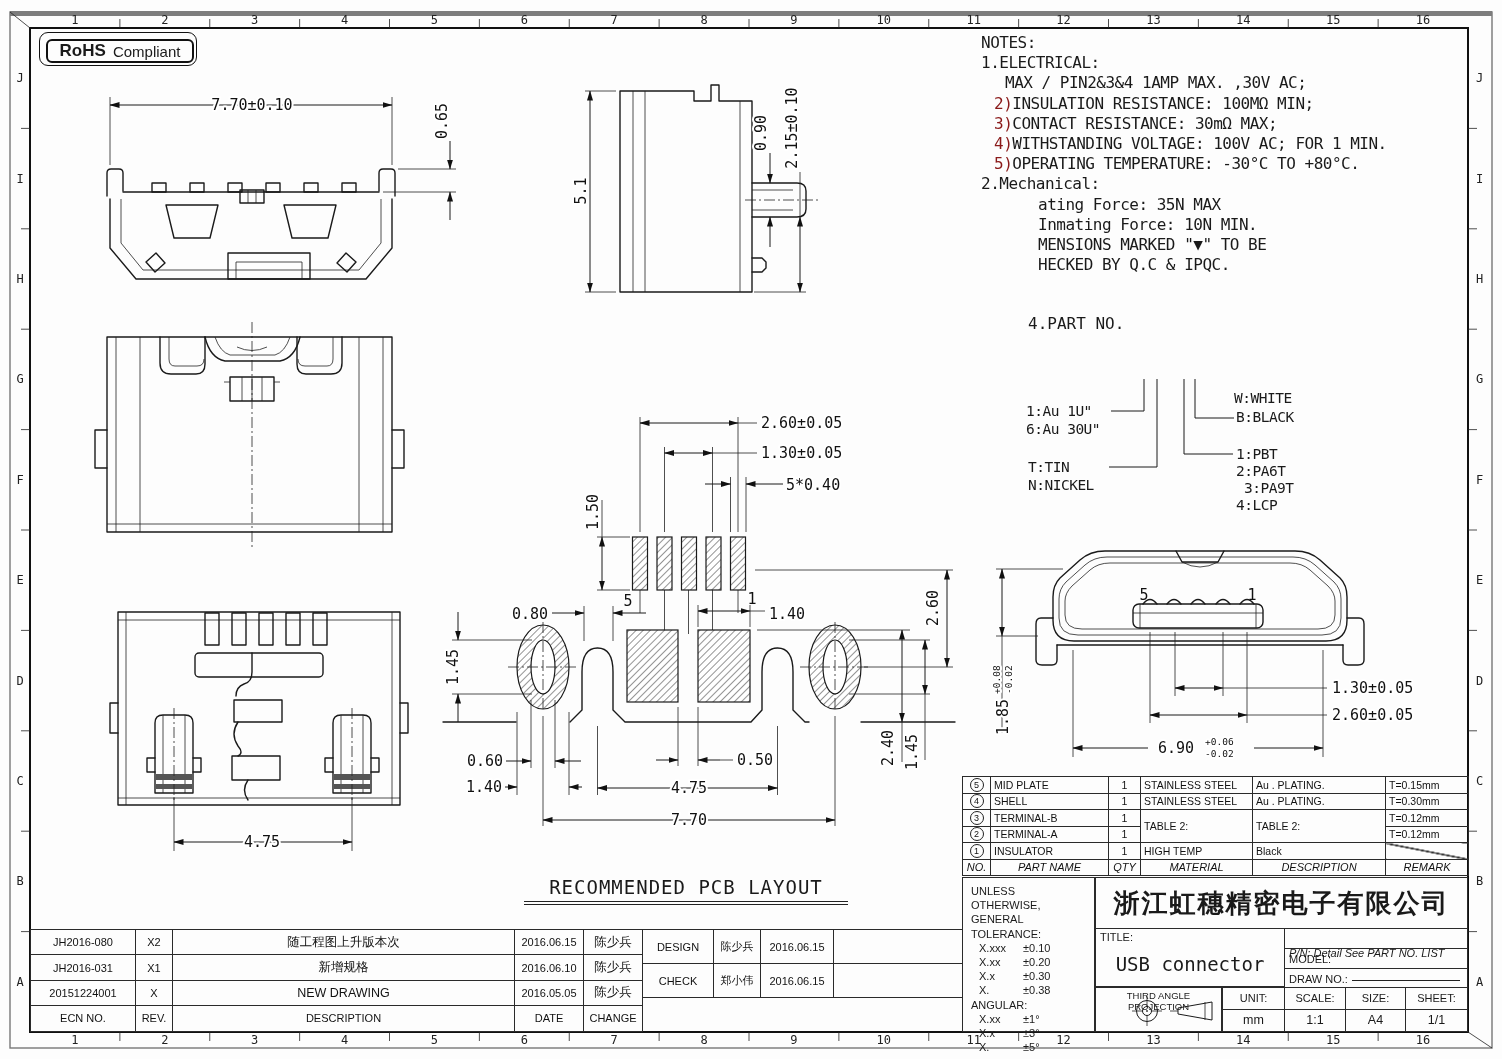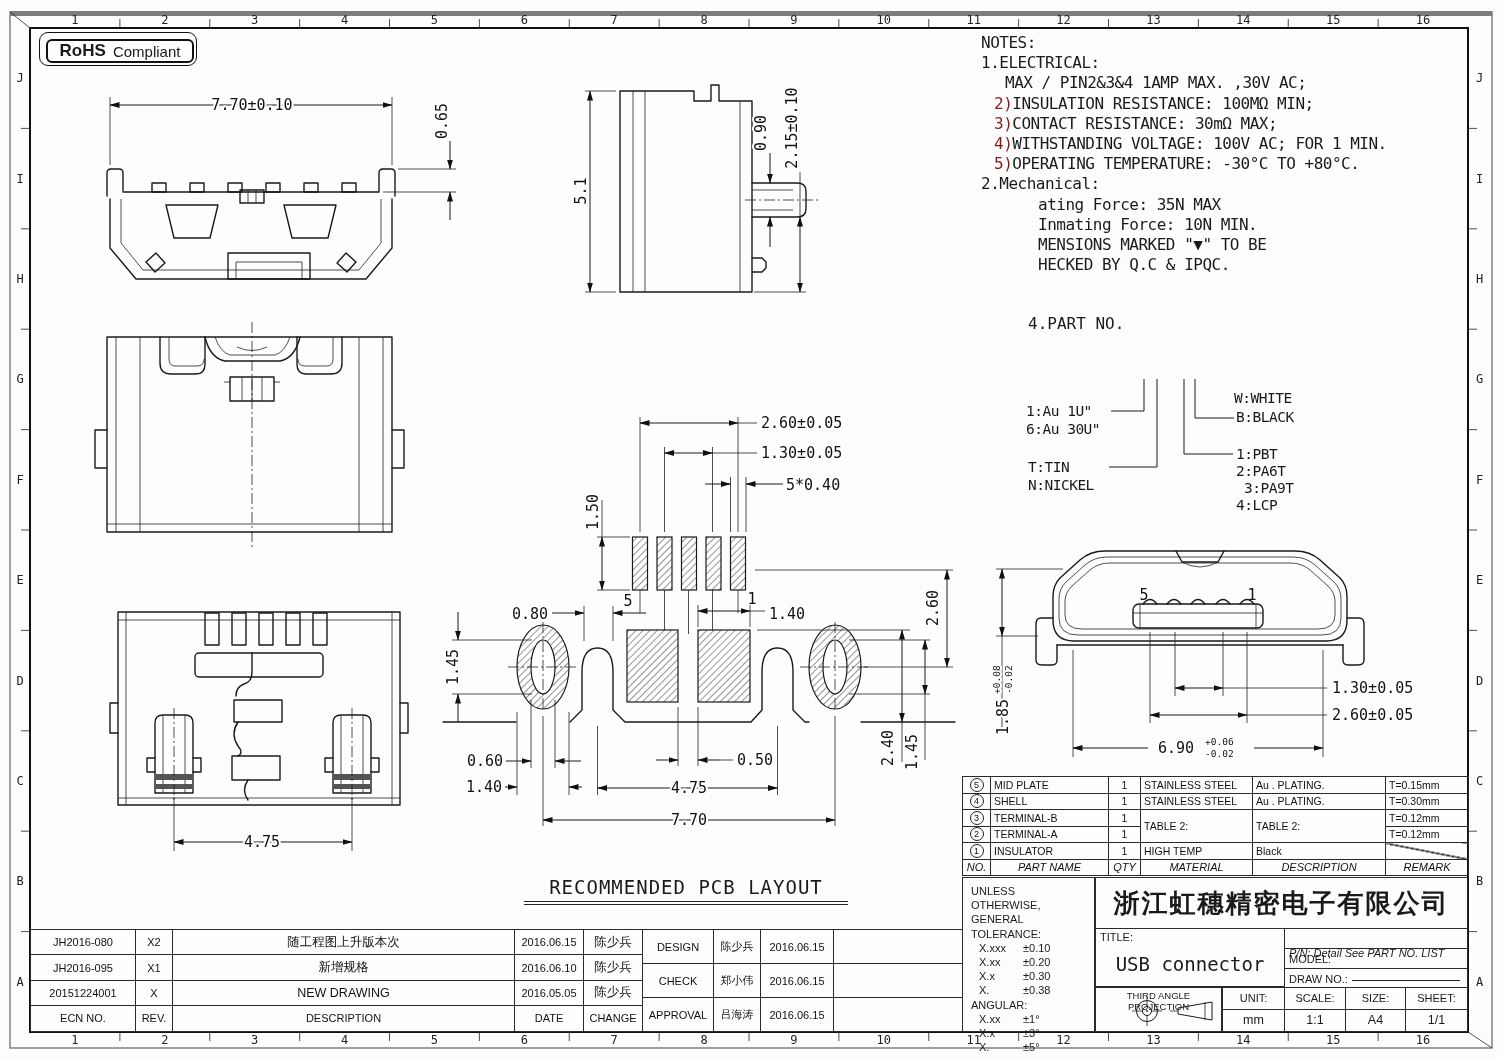"JH2016-095" td { text: JH2016-095 -> JH2016-031 }
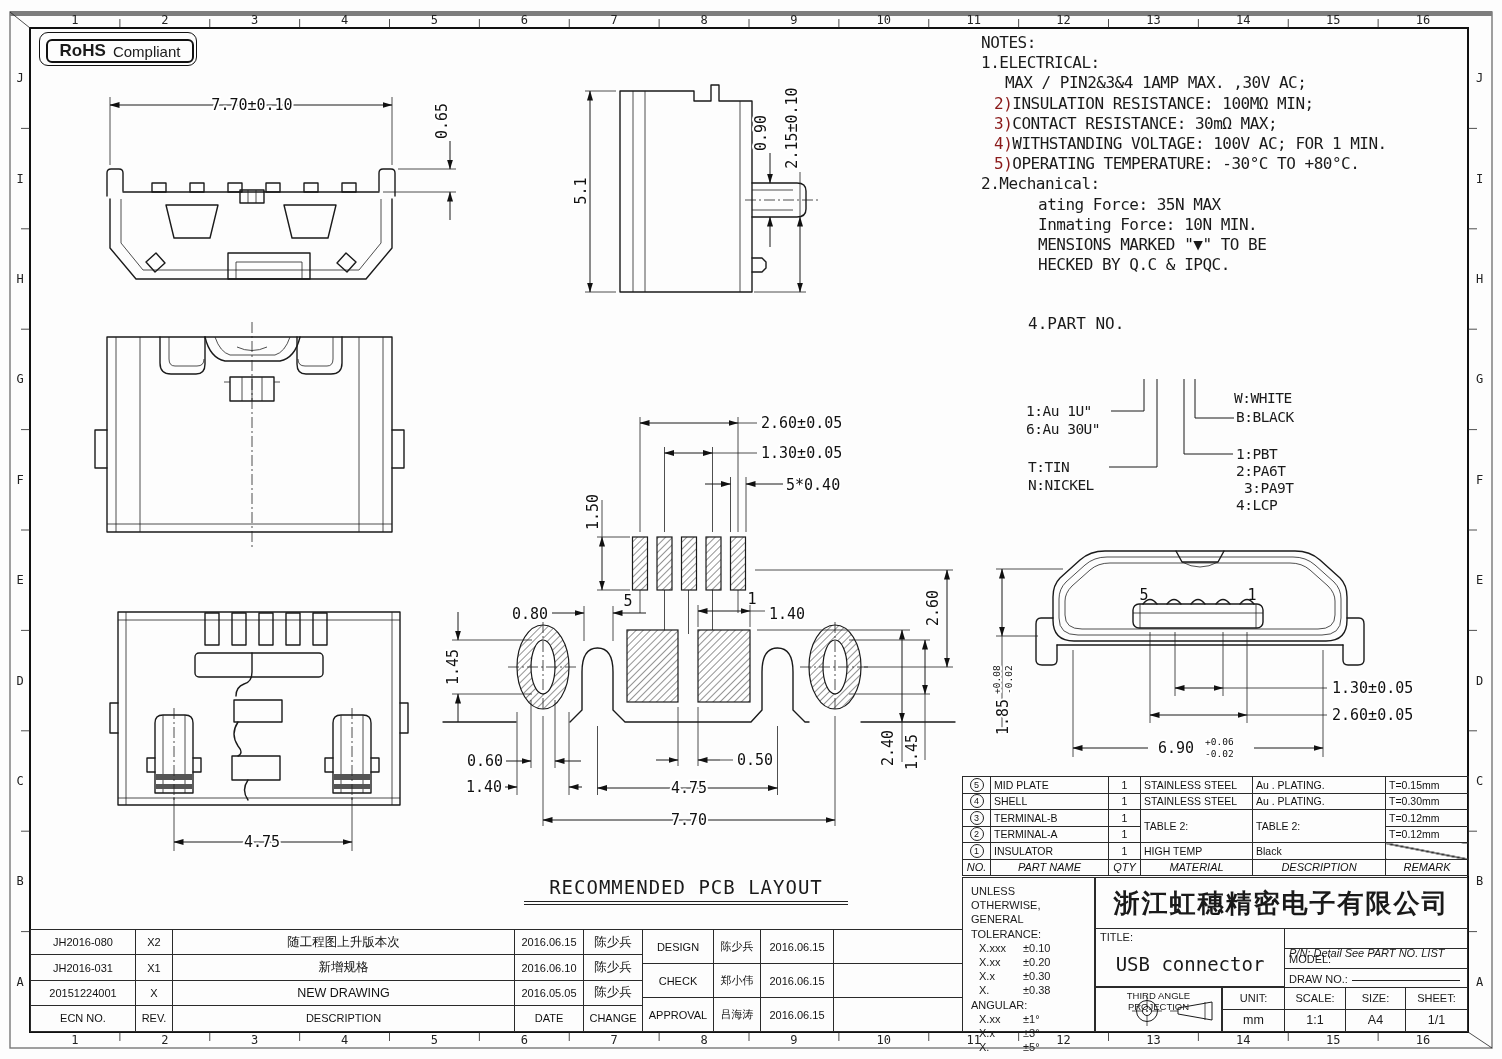"APPROVAL" tr { html: <tr> <td>APPROVAL</td> <td>吕海涛</td> <td>2016.06.15</td> <td></td> </tr> -> none }
